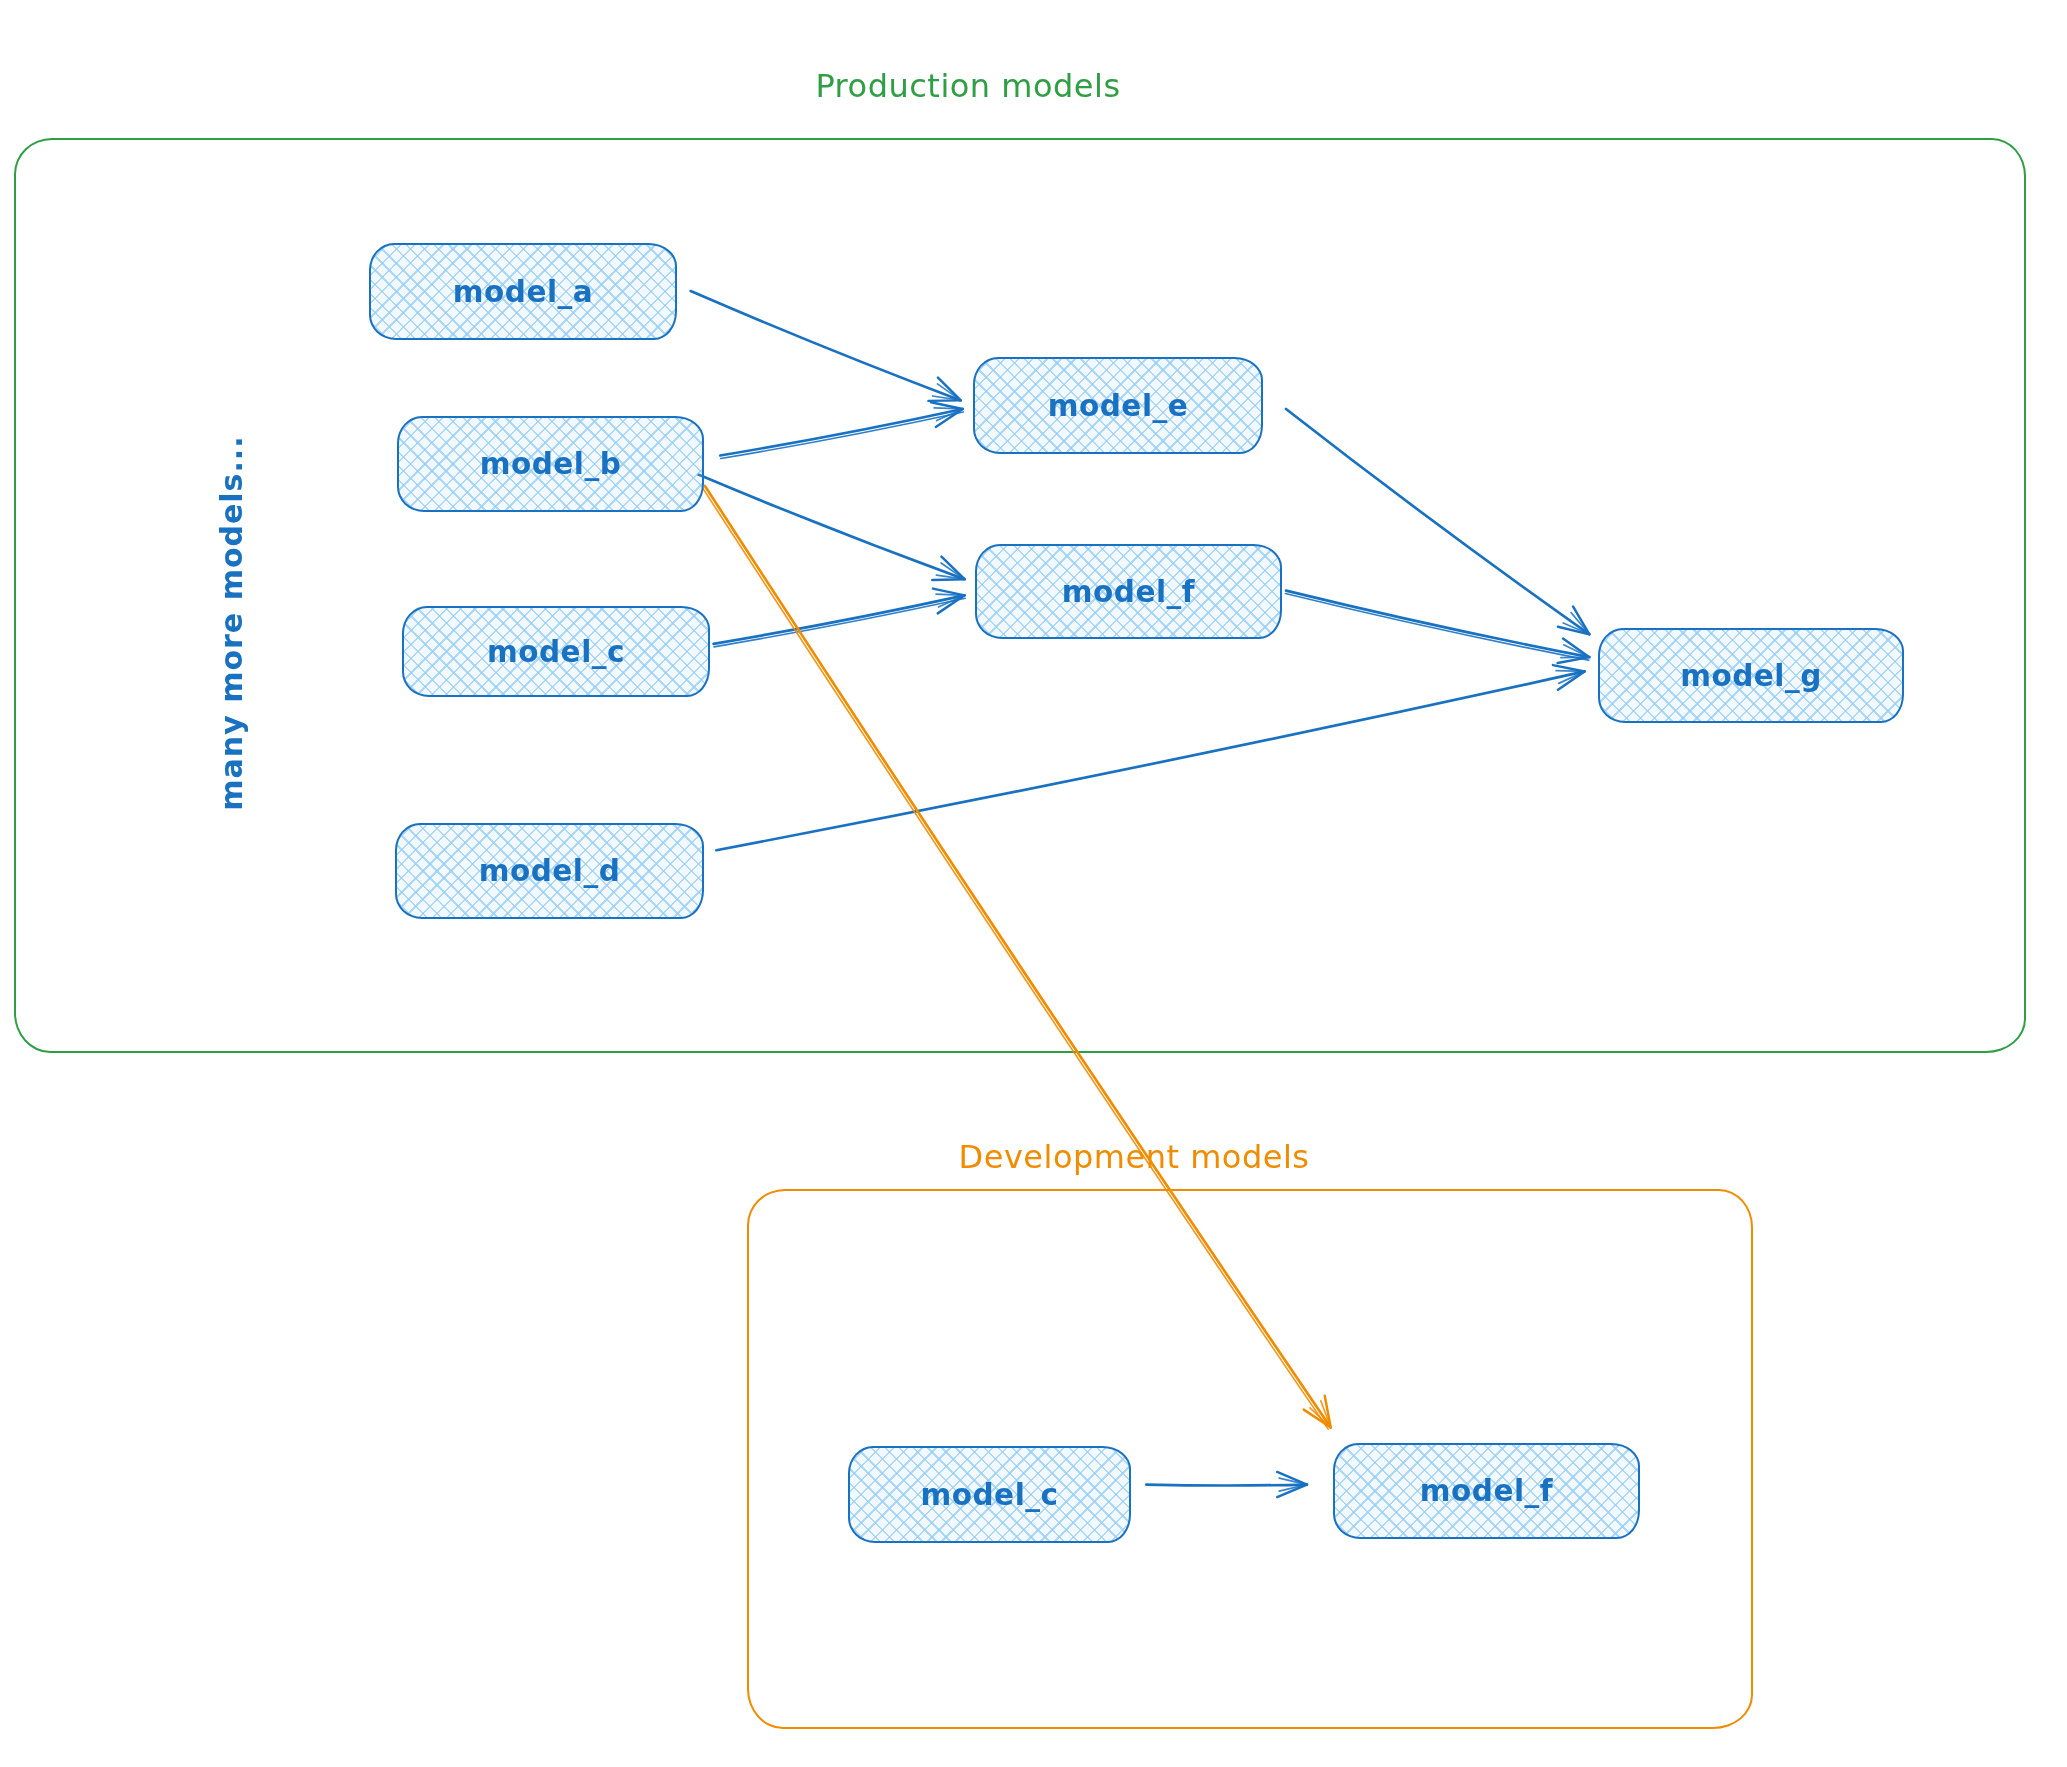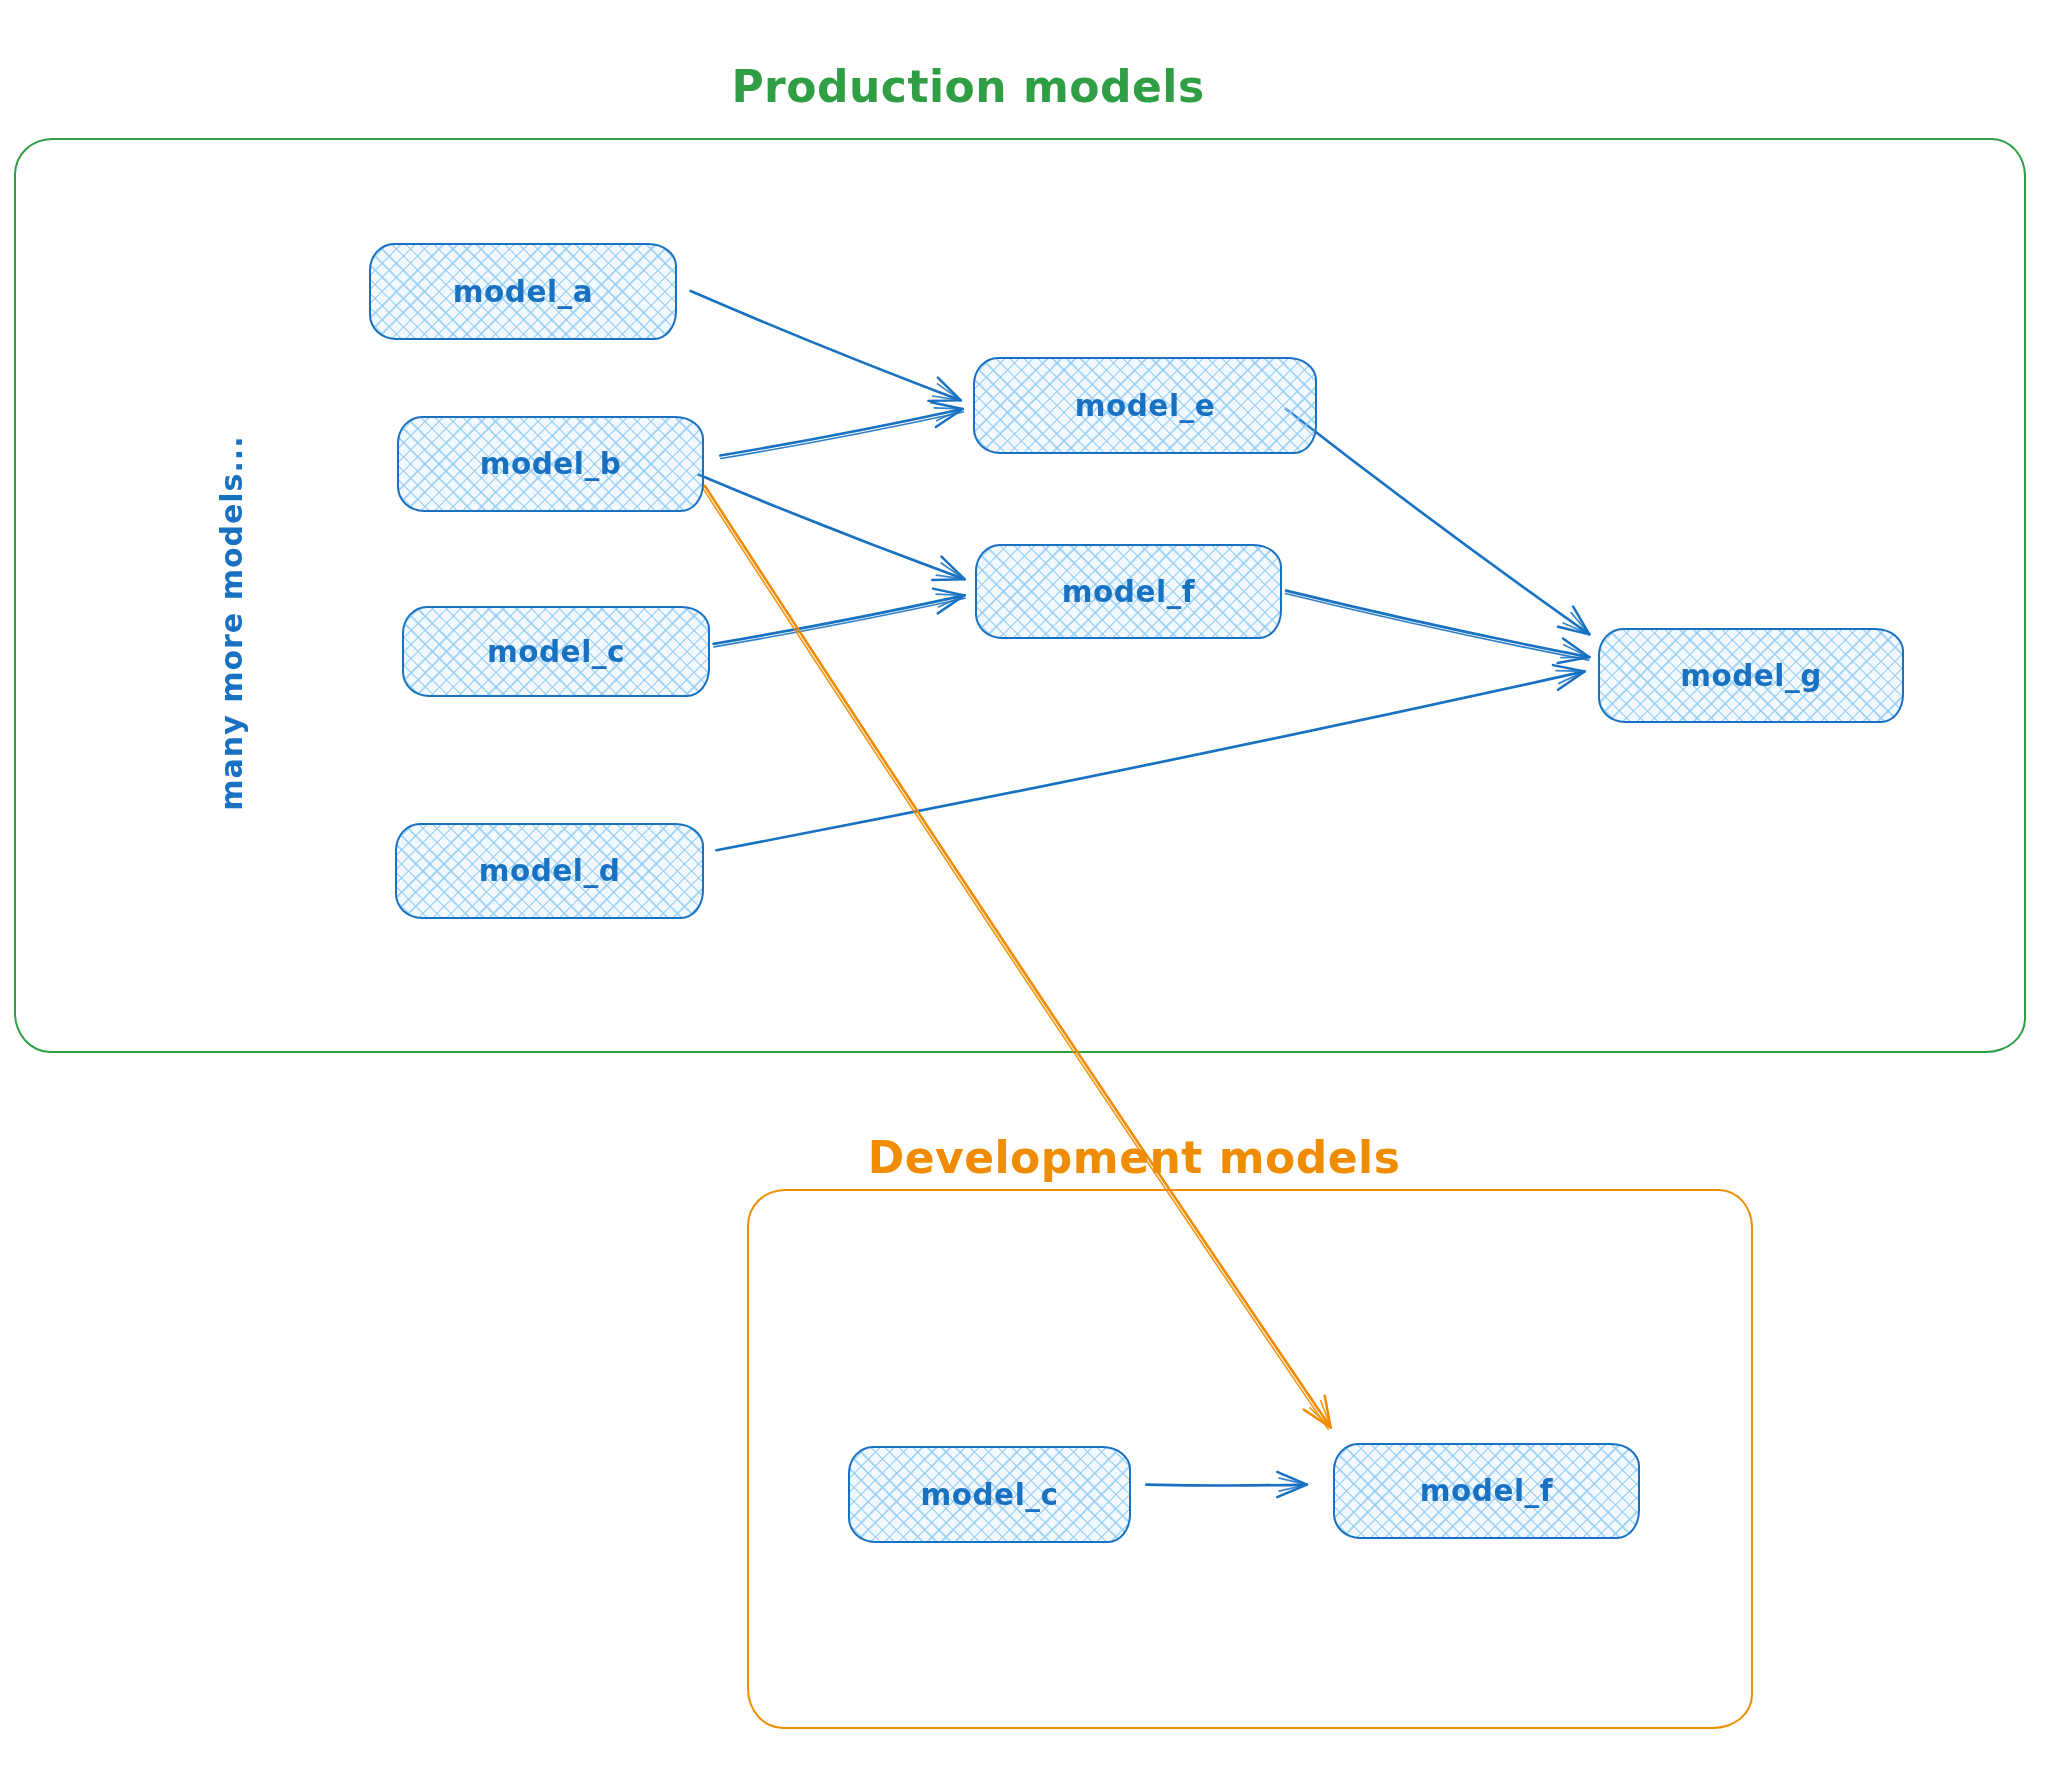"Production models" .group-title { font-size: 44px -> 32px; font-weight: 700 -> 400 }
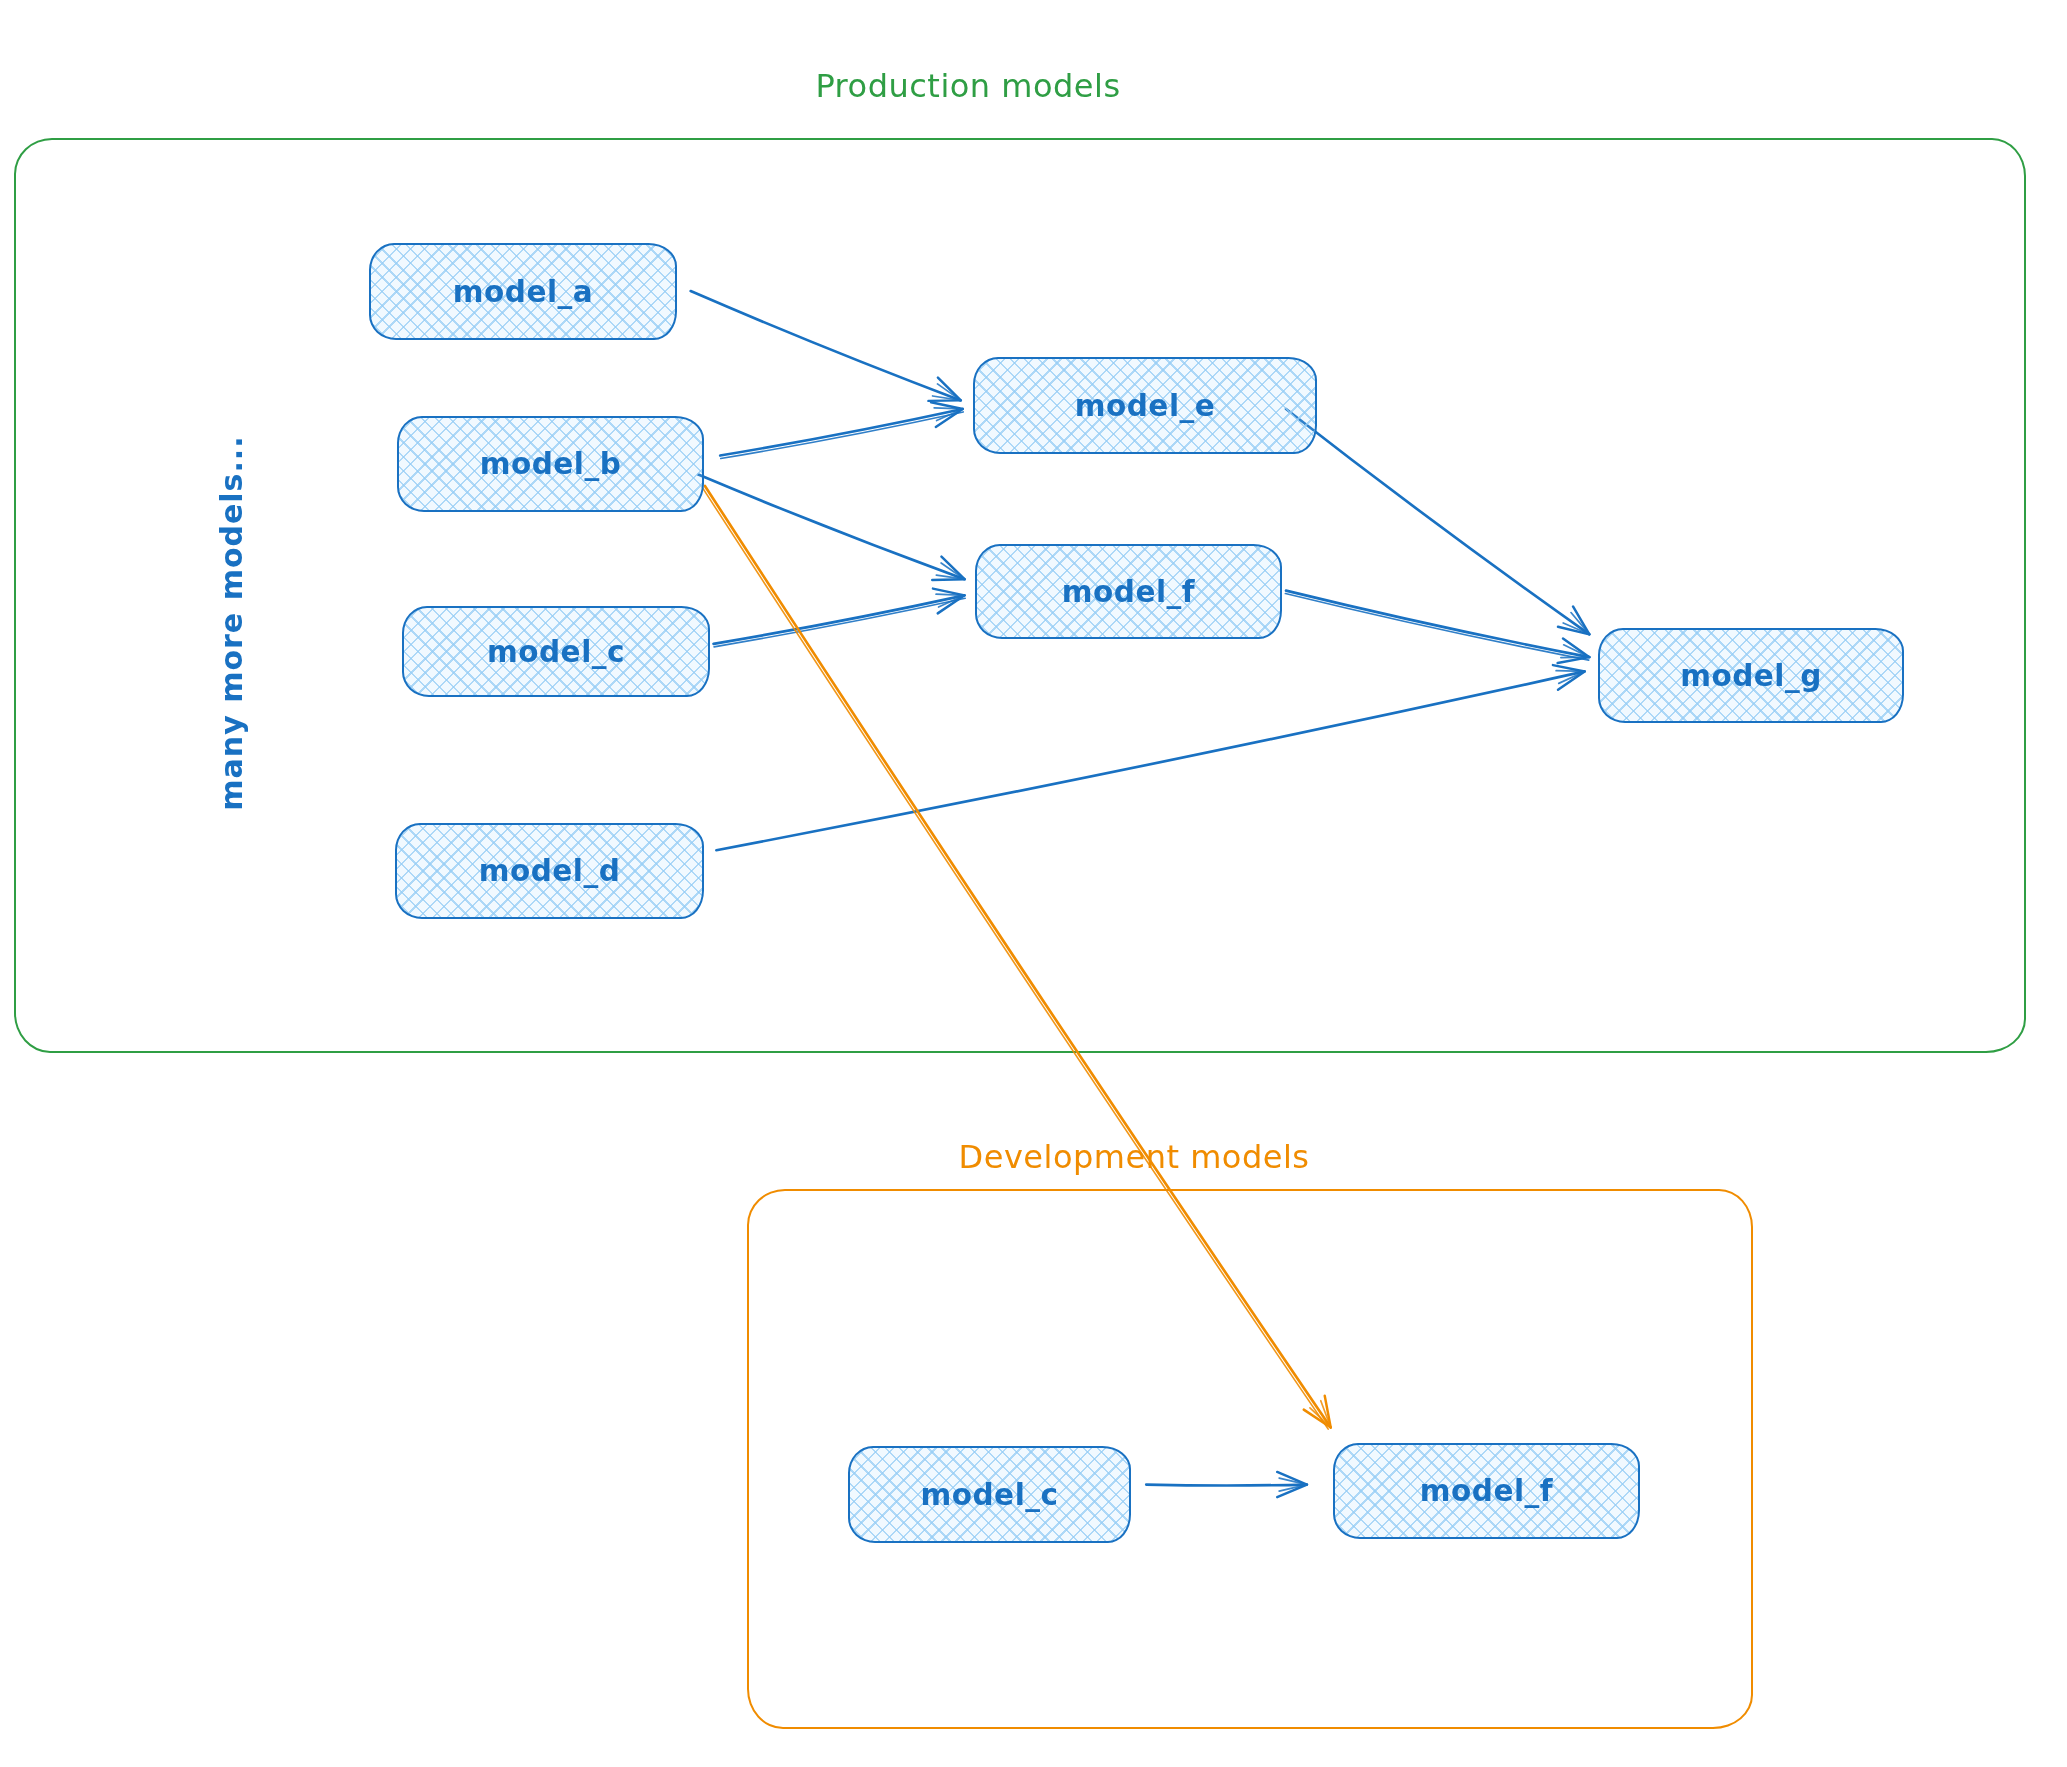"model_e" div.node { width: 344px -> 290px }
